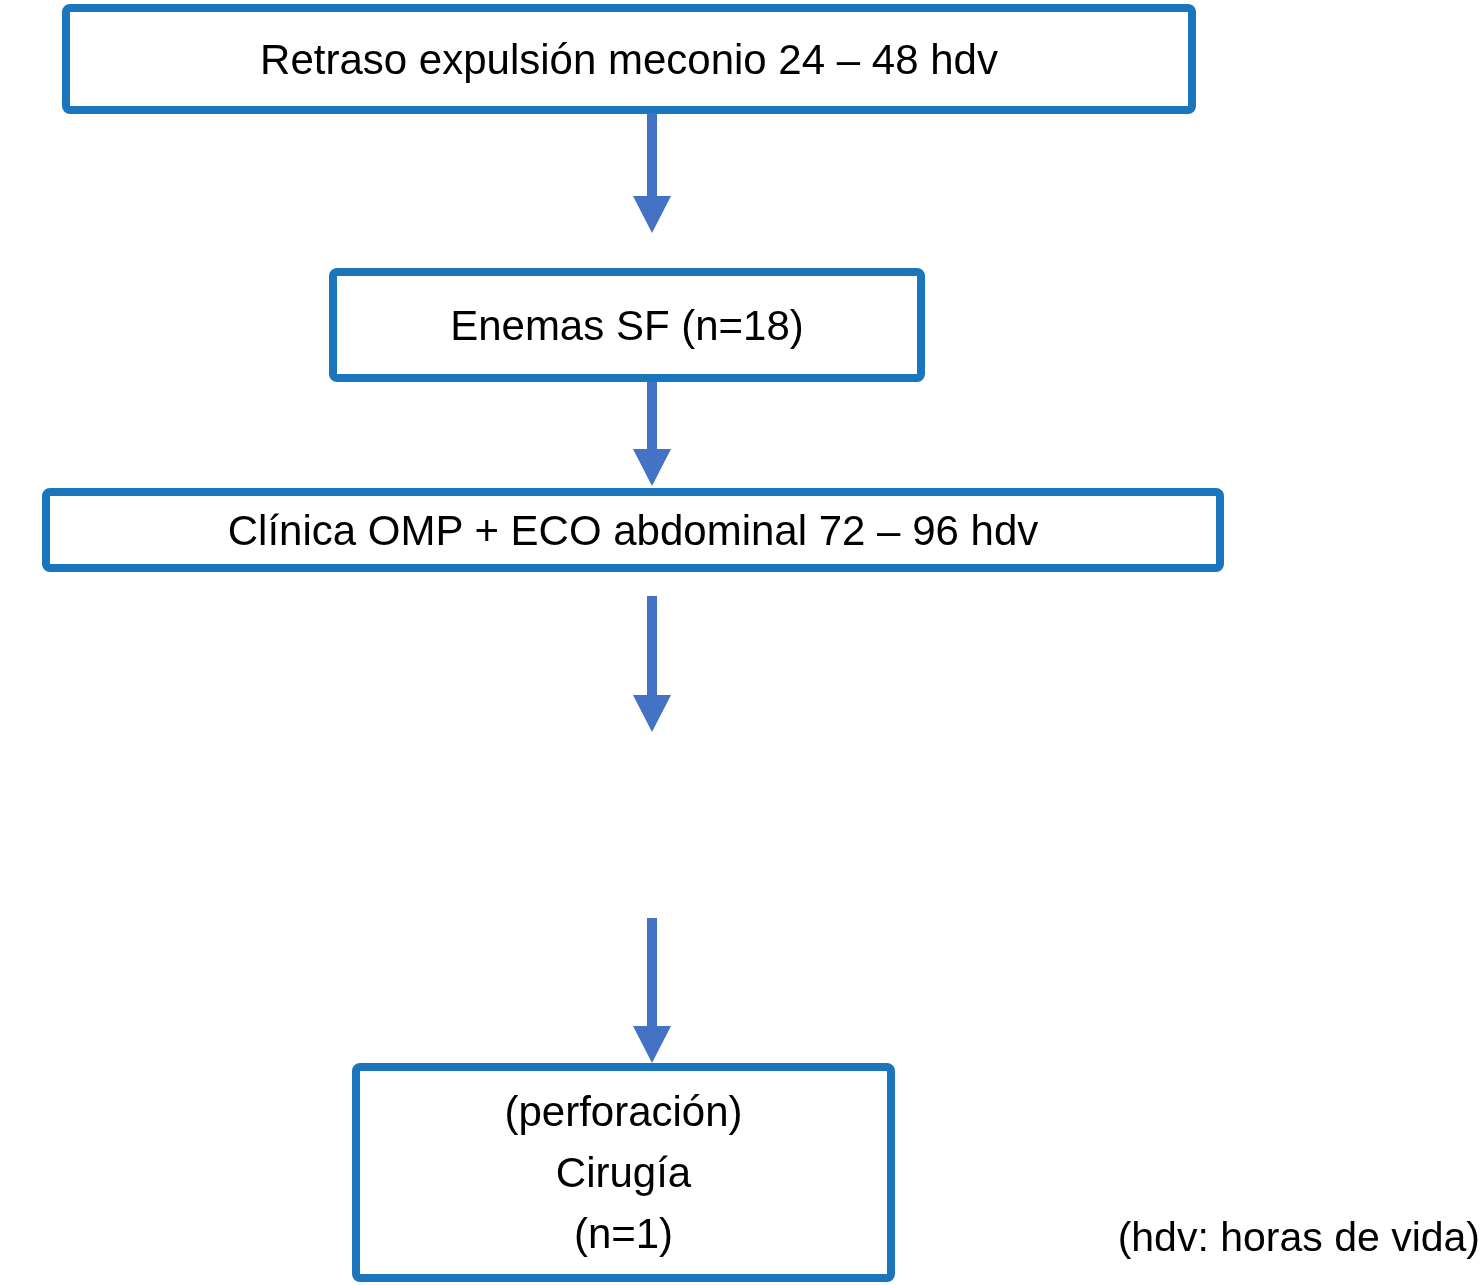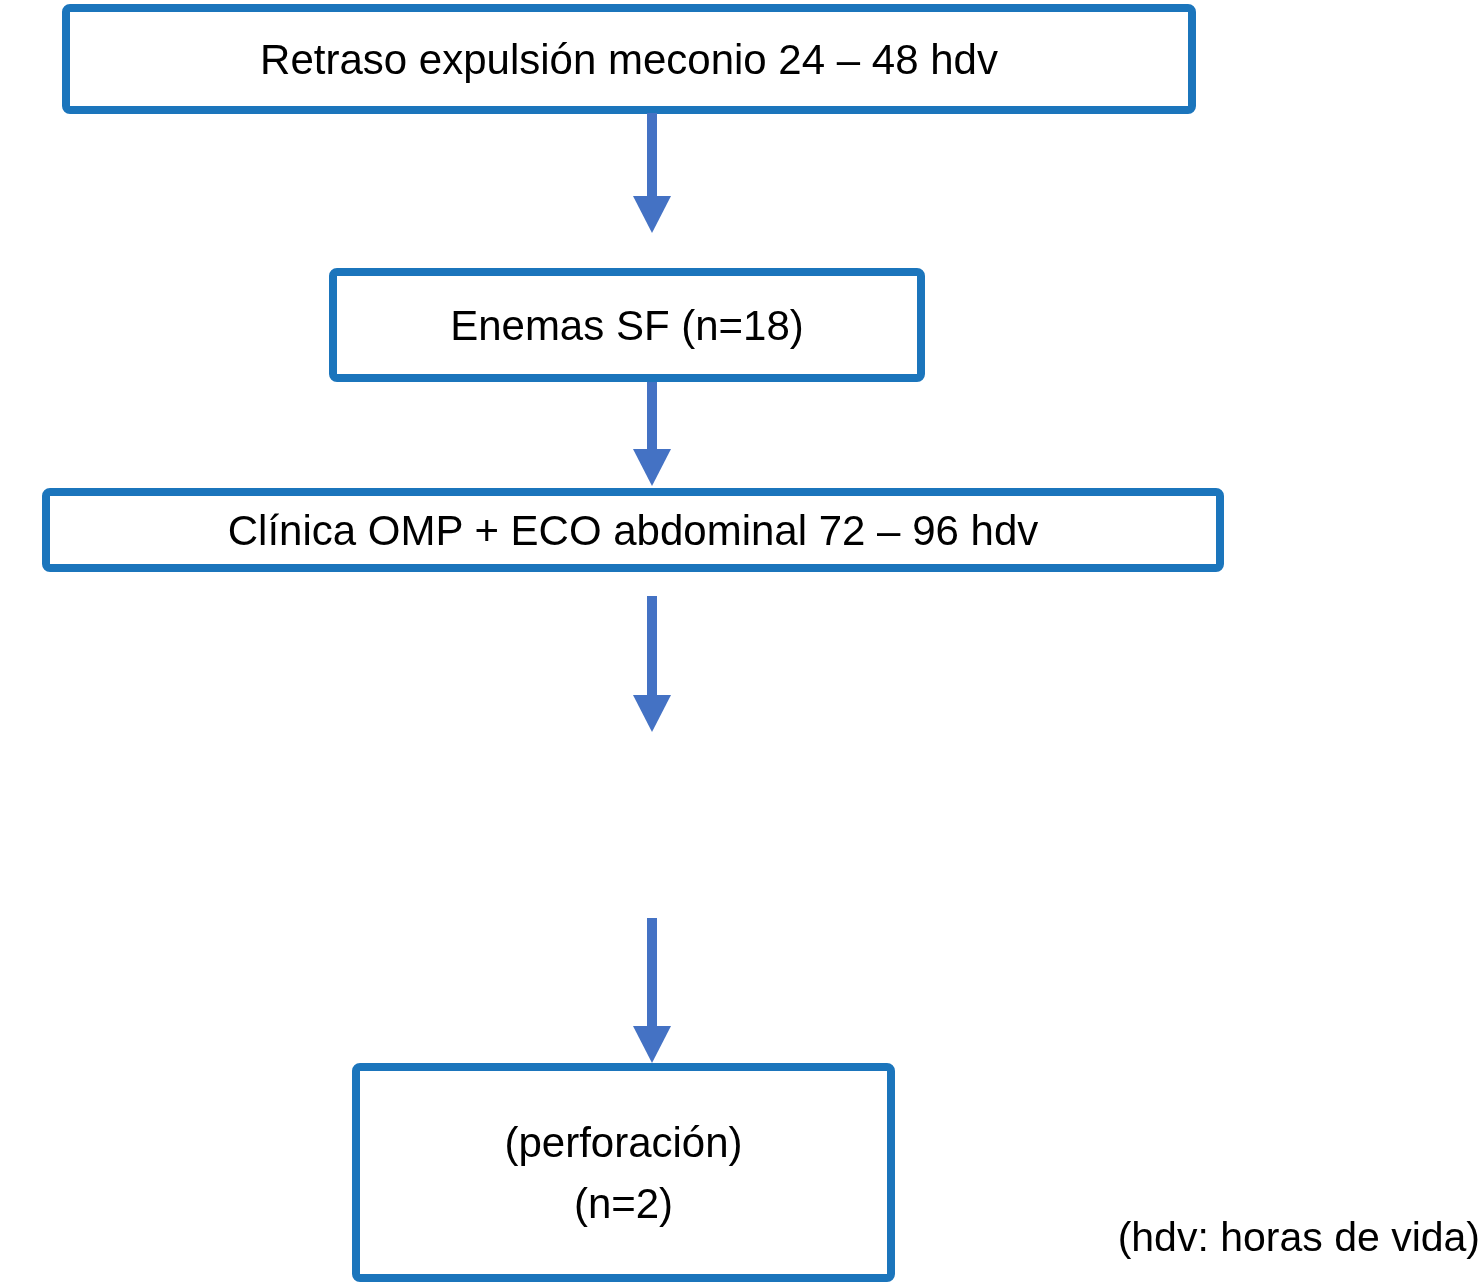"Cirugía" div.line { html: none -> <div>Cirugía</div> }
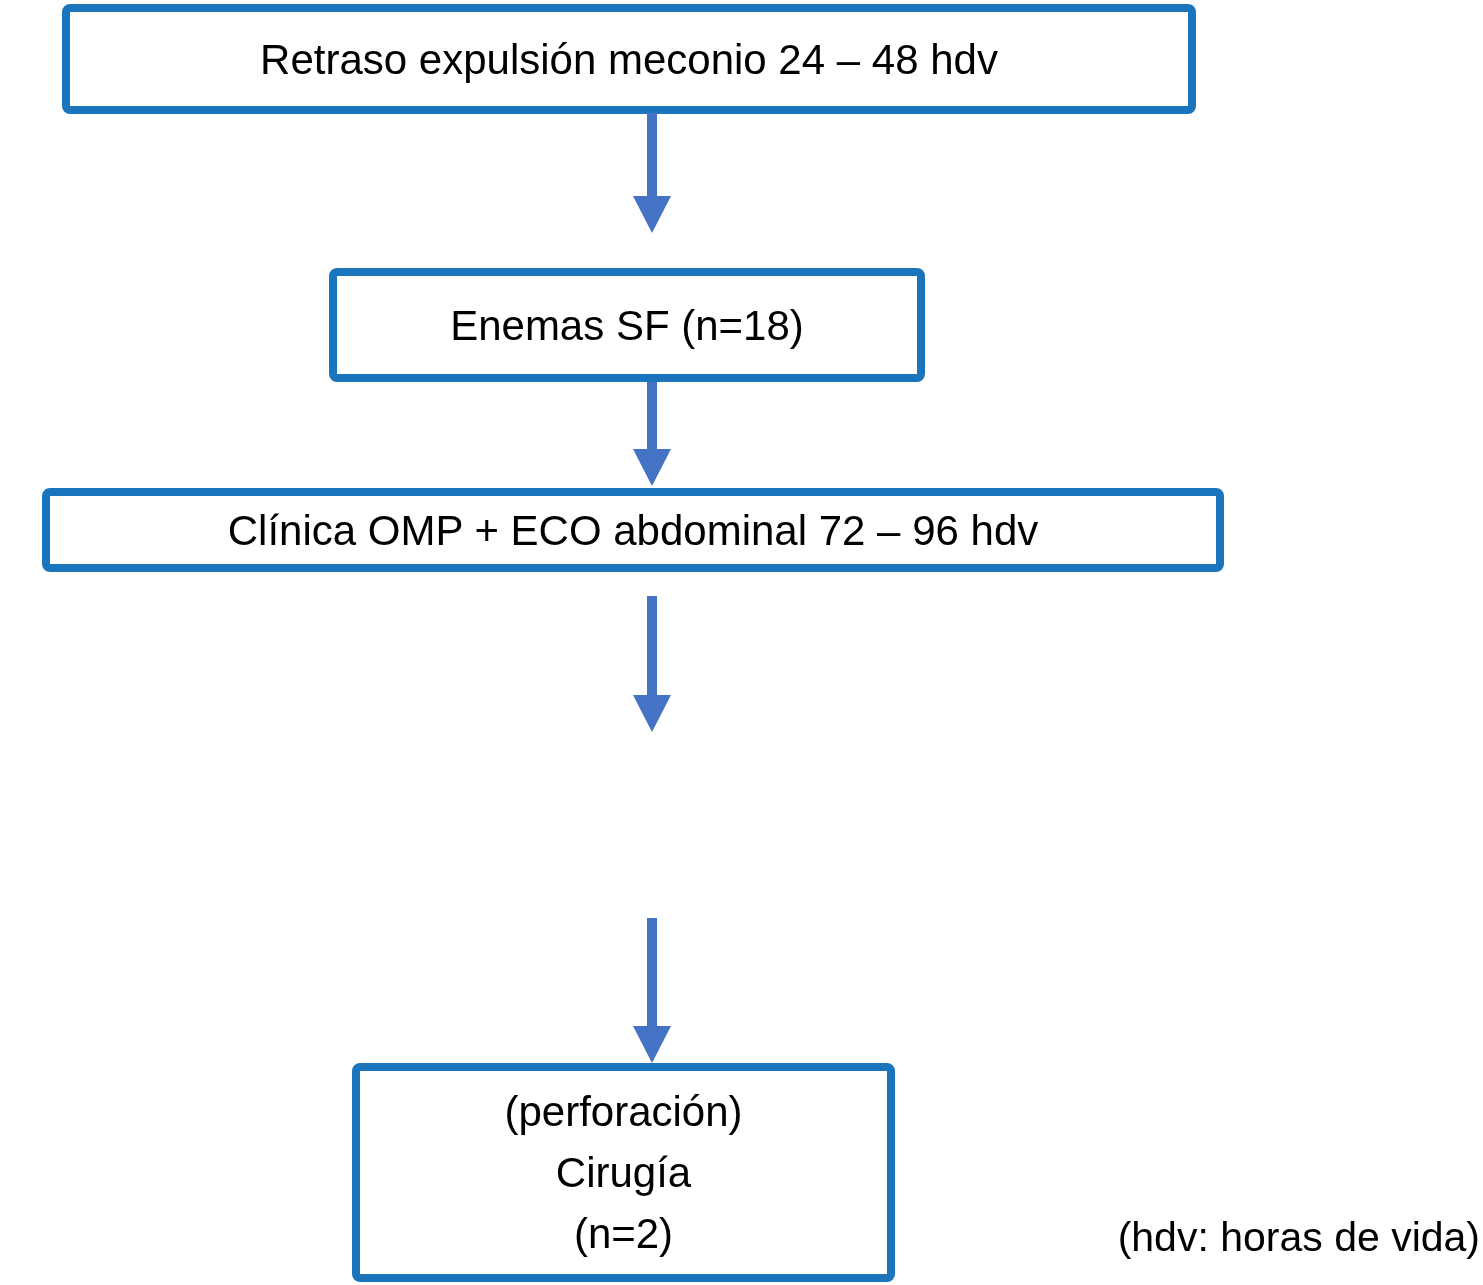"(n=2)" div.line { text: 2 -> 1 }
